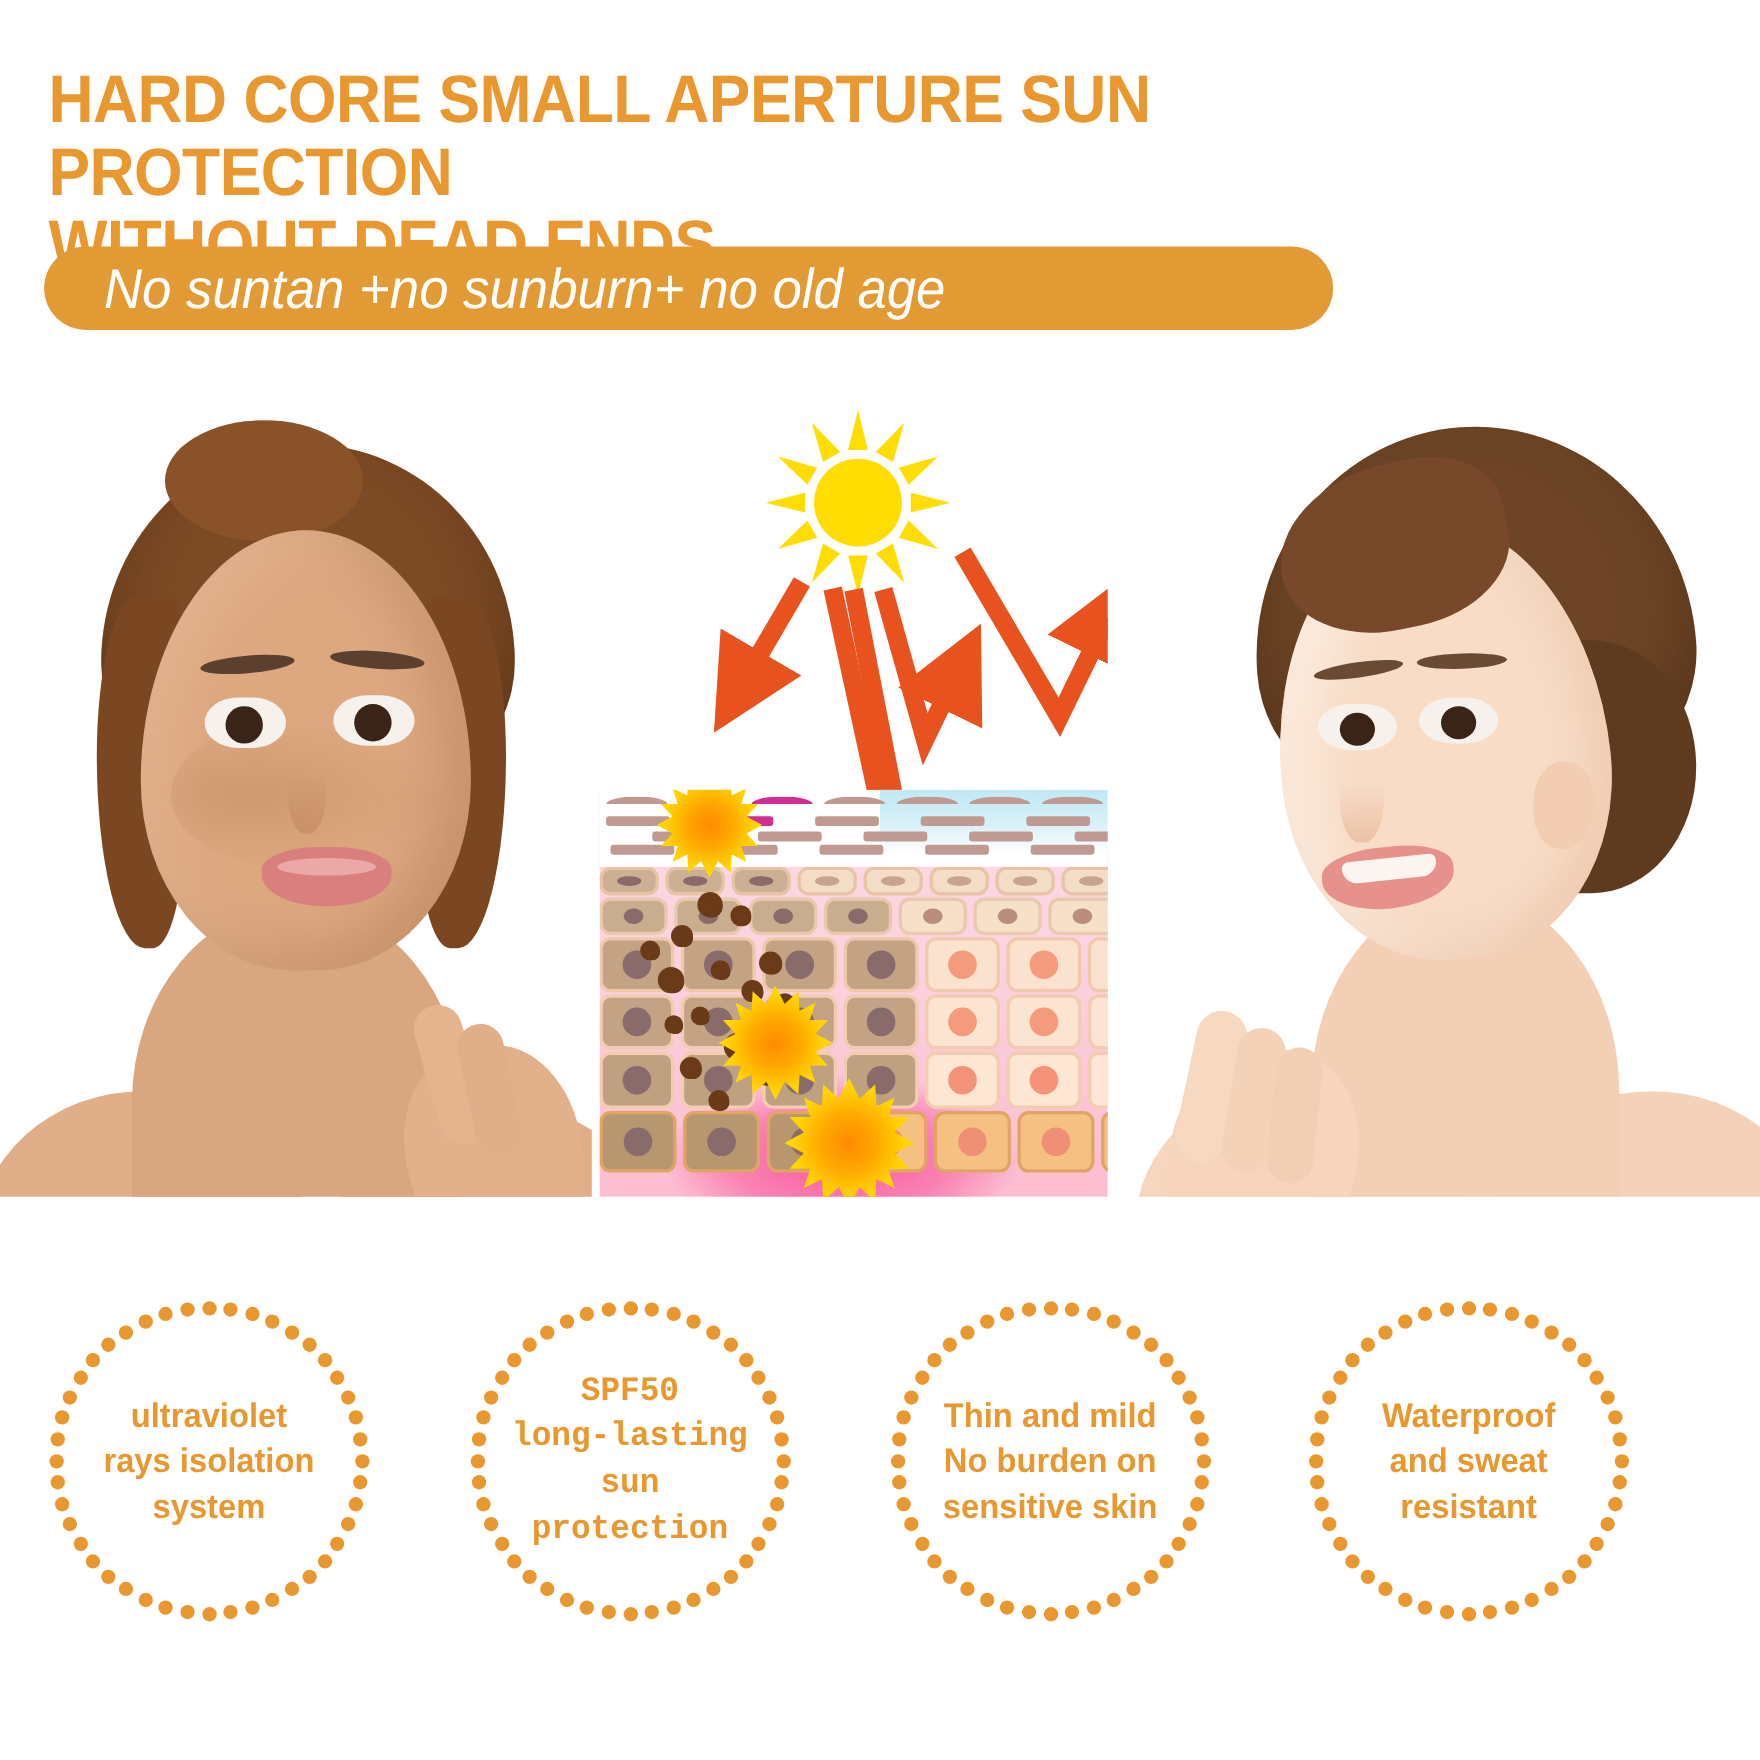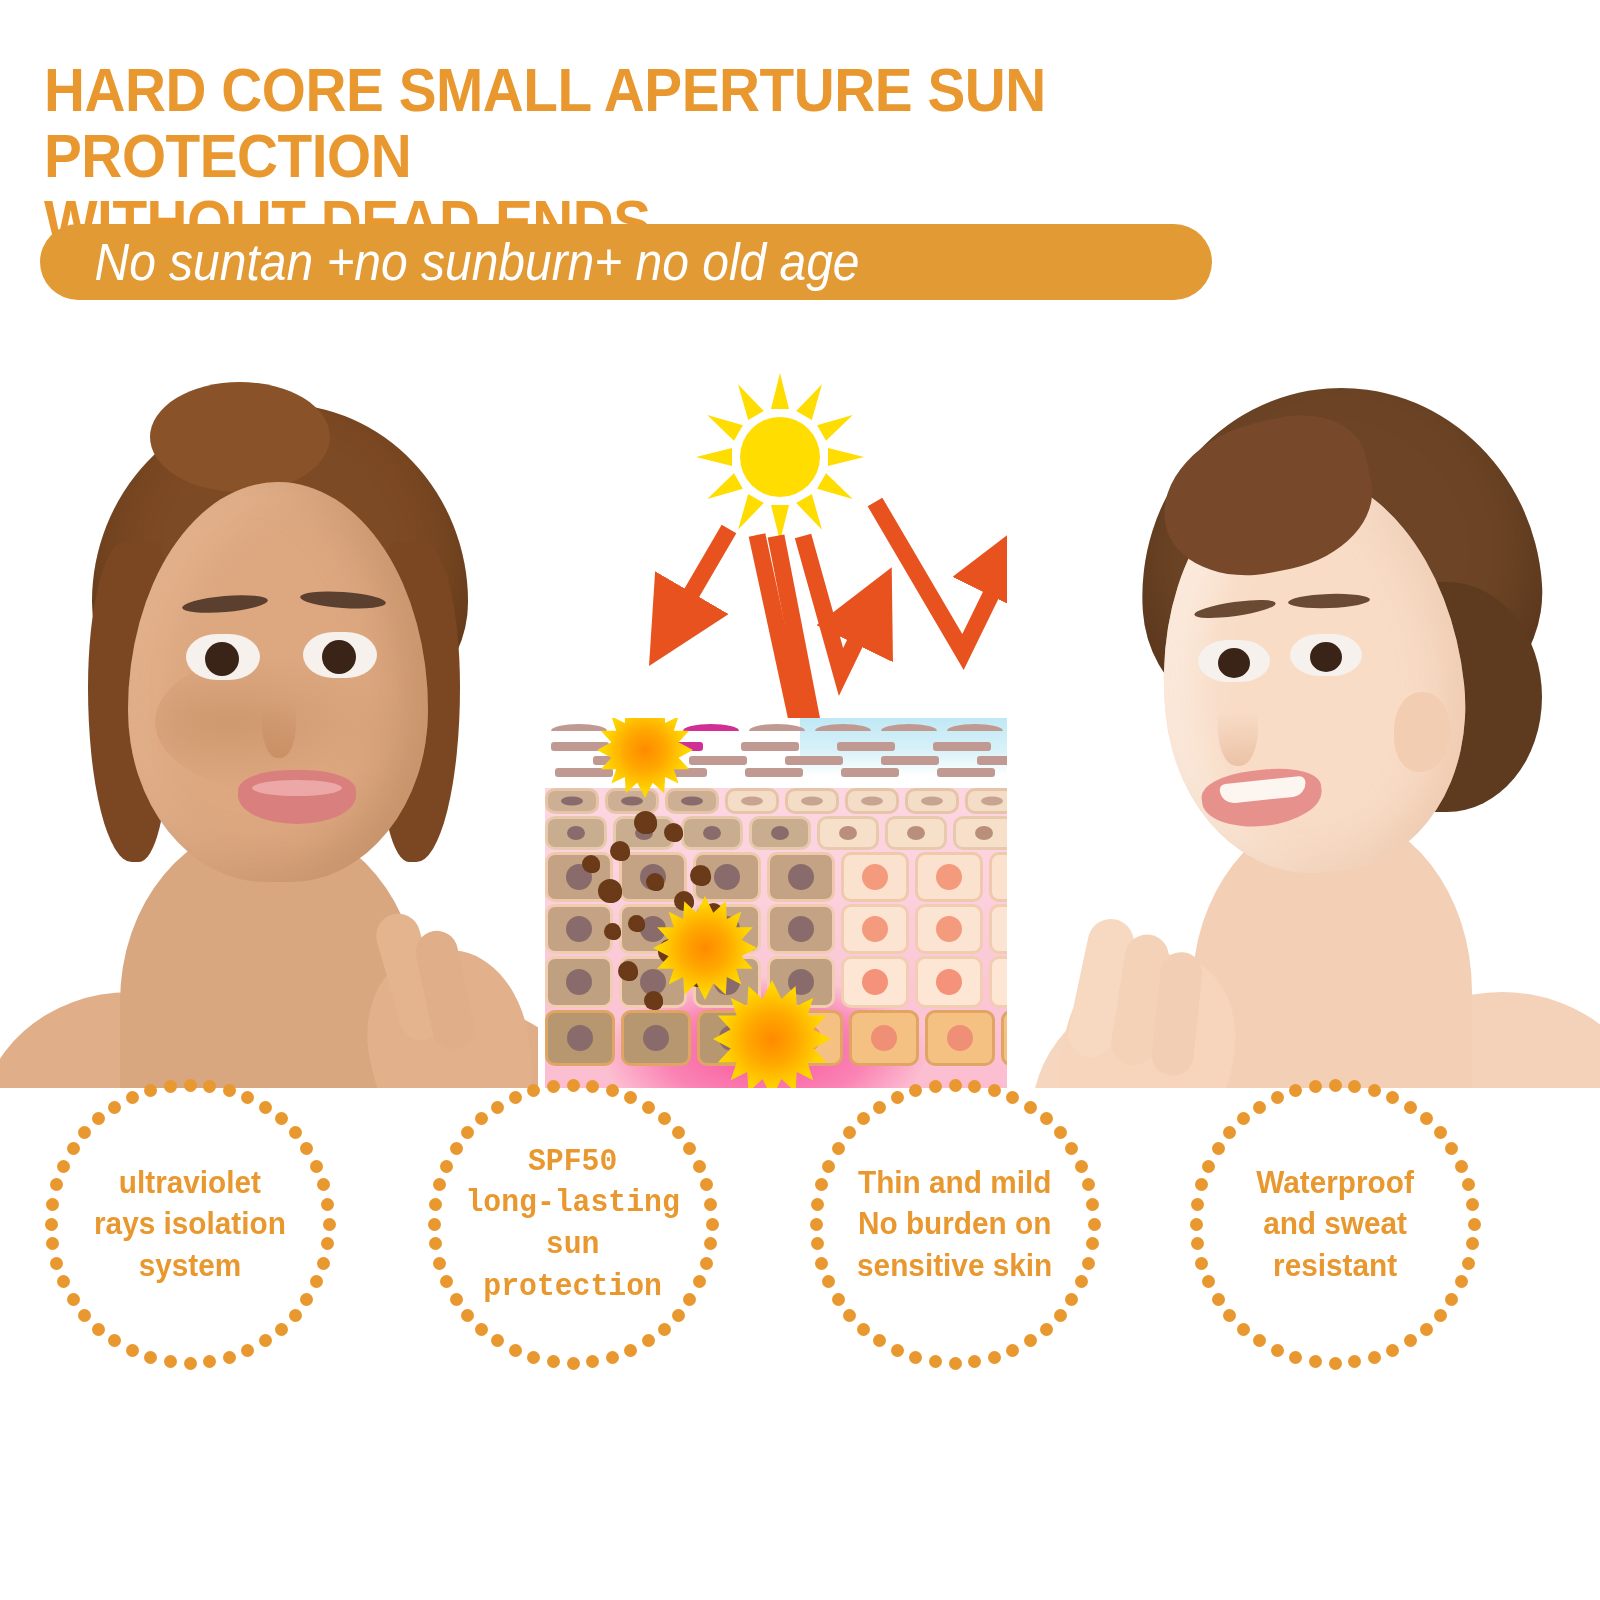"ultraviolet" #features { top: 1052px -> 1156px }
